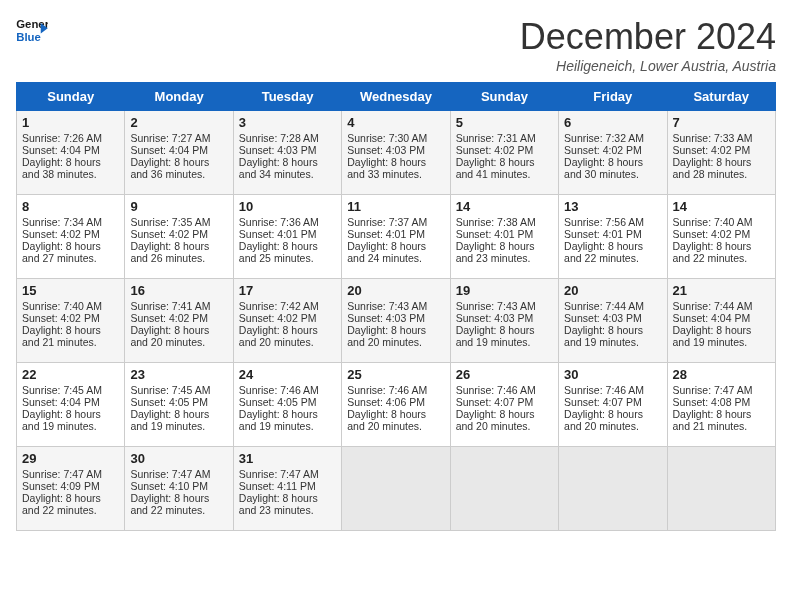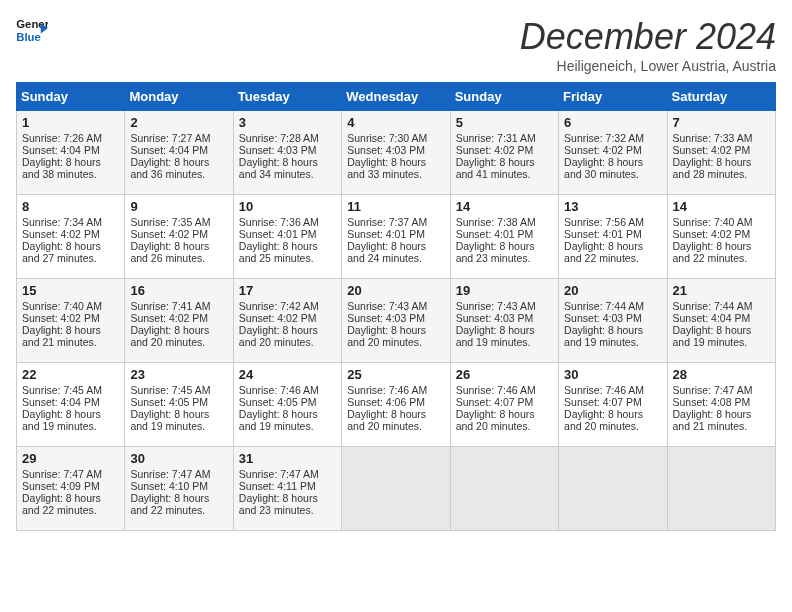"December 2024" .month-title { font-style: italic -> none }
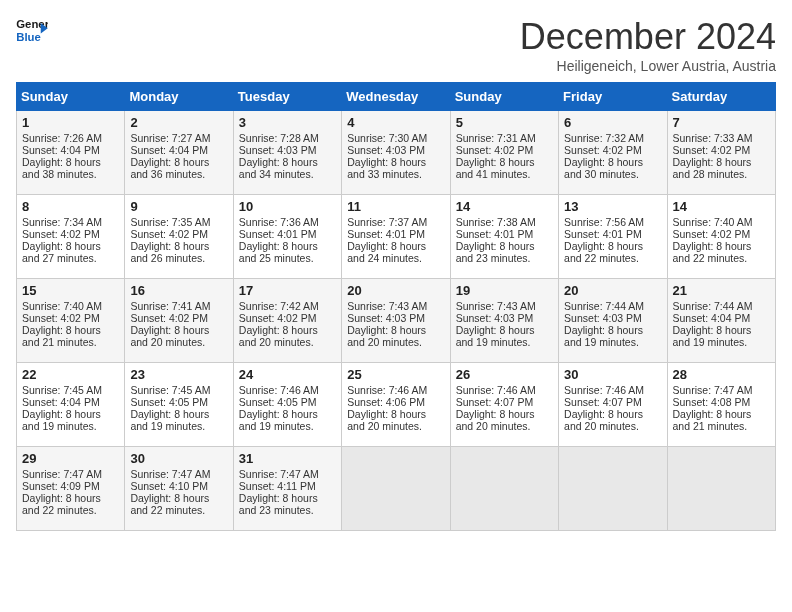"Heiligeneich, Lower Austria, Austria" .location-subtitle { font-style: none -> italic }
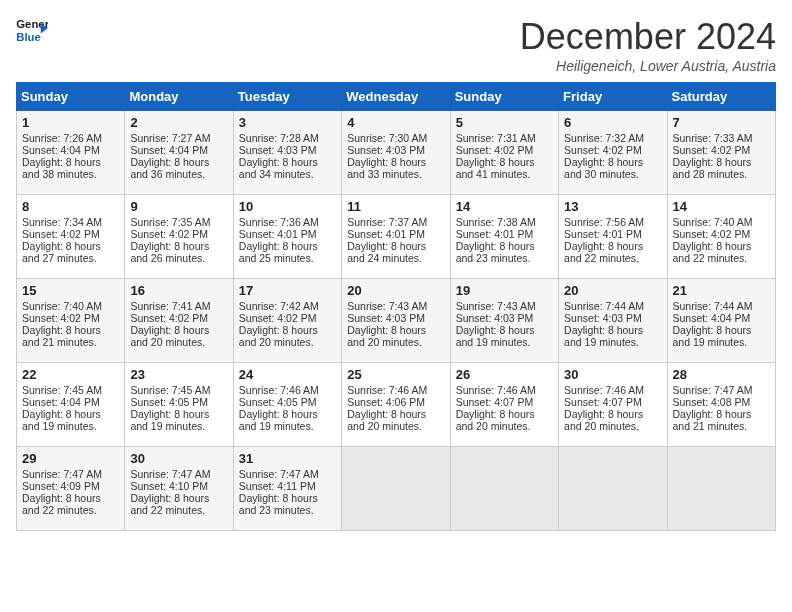"Sunday" thead tr th { text-align: left -> center }
